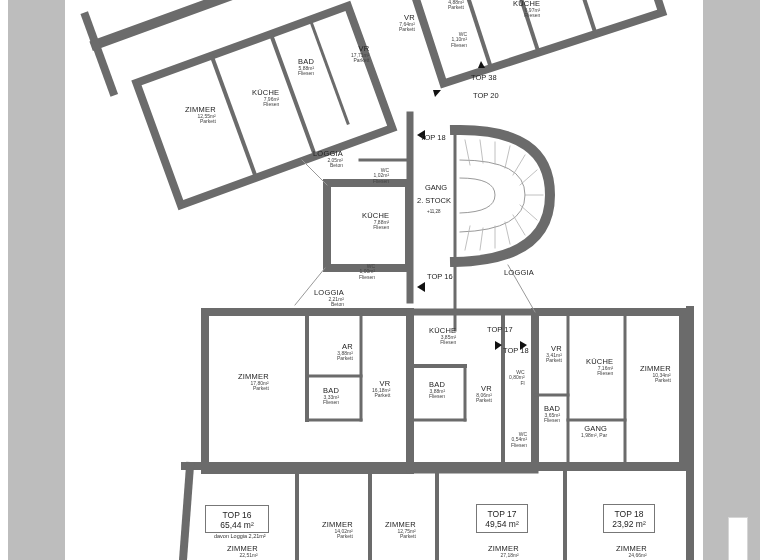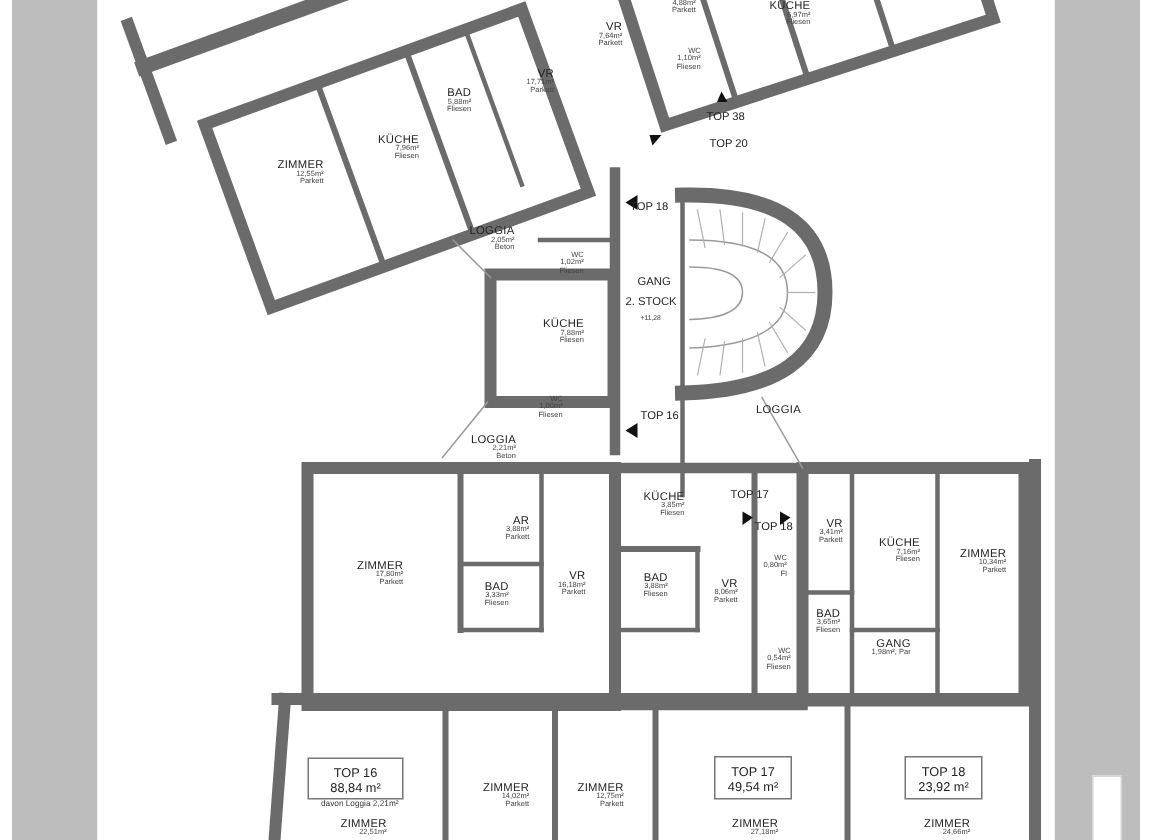"88,84 m²" span.t2 { text: 88,84 -> 65,44 }
